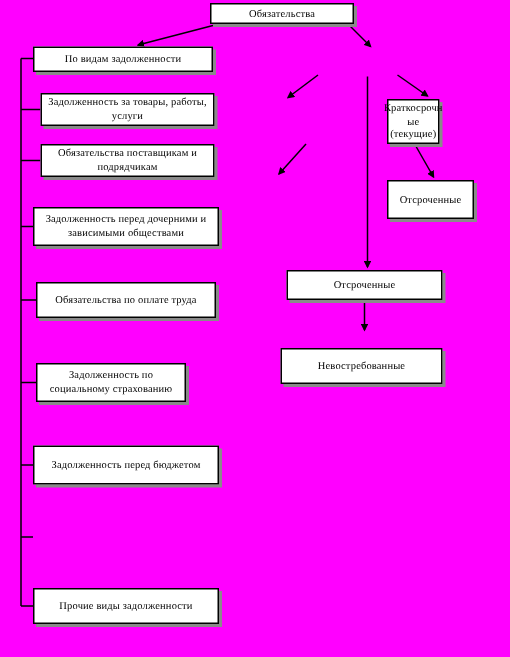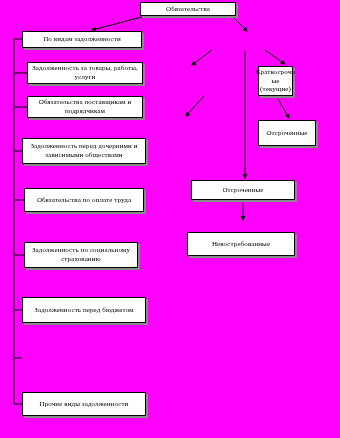"Задолженность по социальному страхованию" div.node { width: 114px -> 100px }
